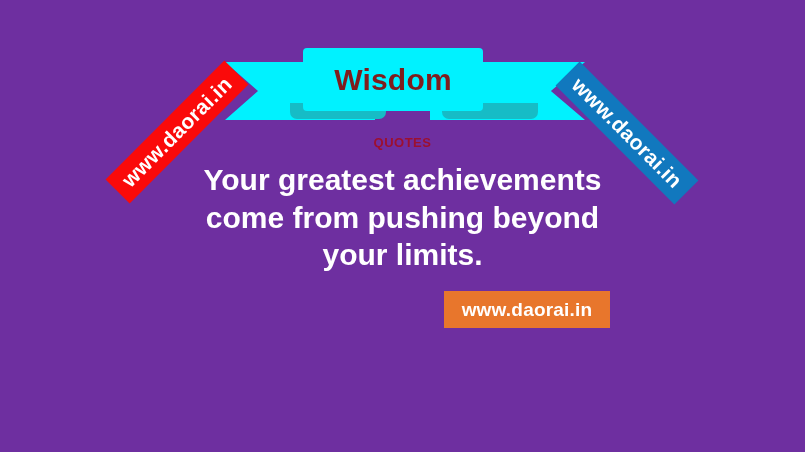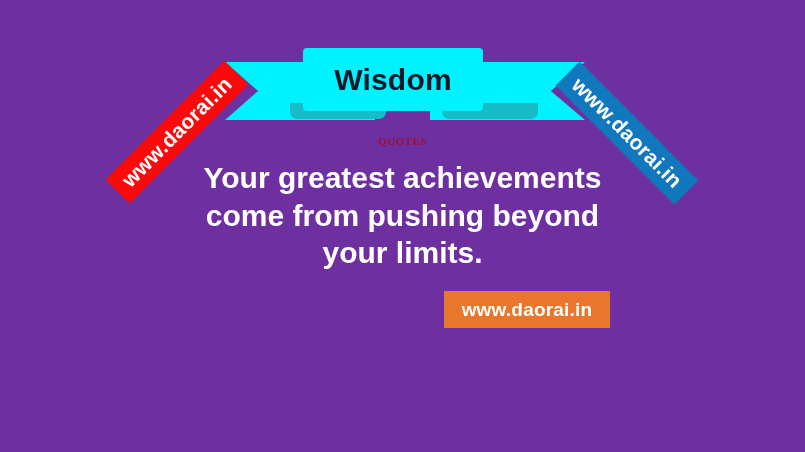"Wisdom" #banner-title { color: #0f172a -> #7f1d1d }
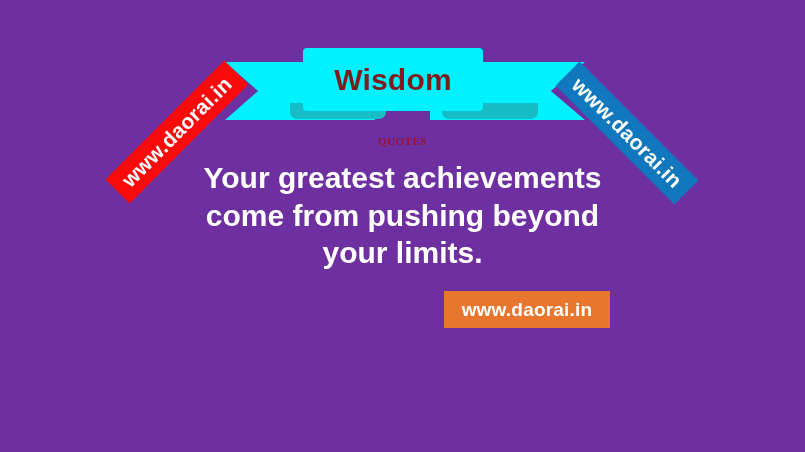"QUOTES" #quote-kicker { font-family: Liberation Serif, serif -> none; font-size: 11px -> 13px }
